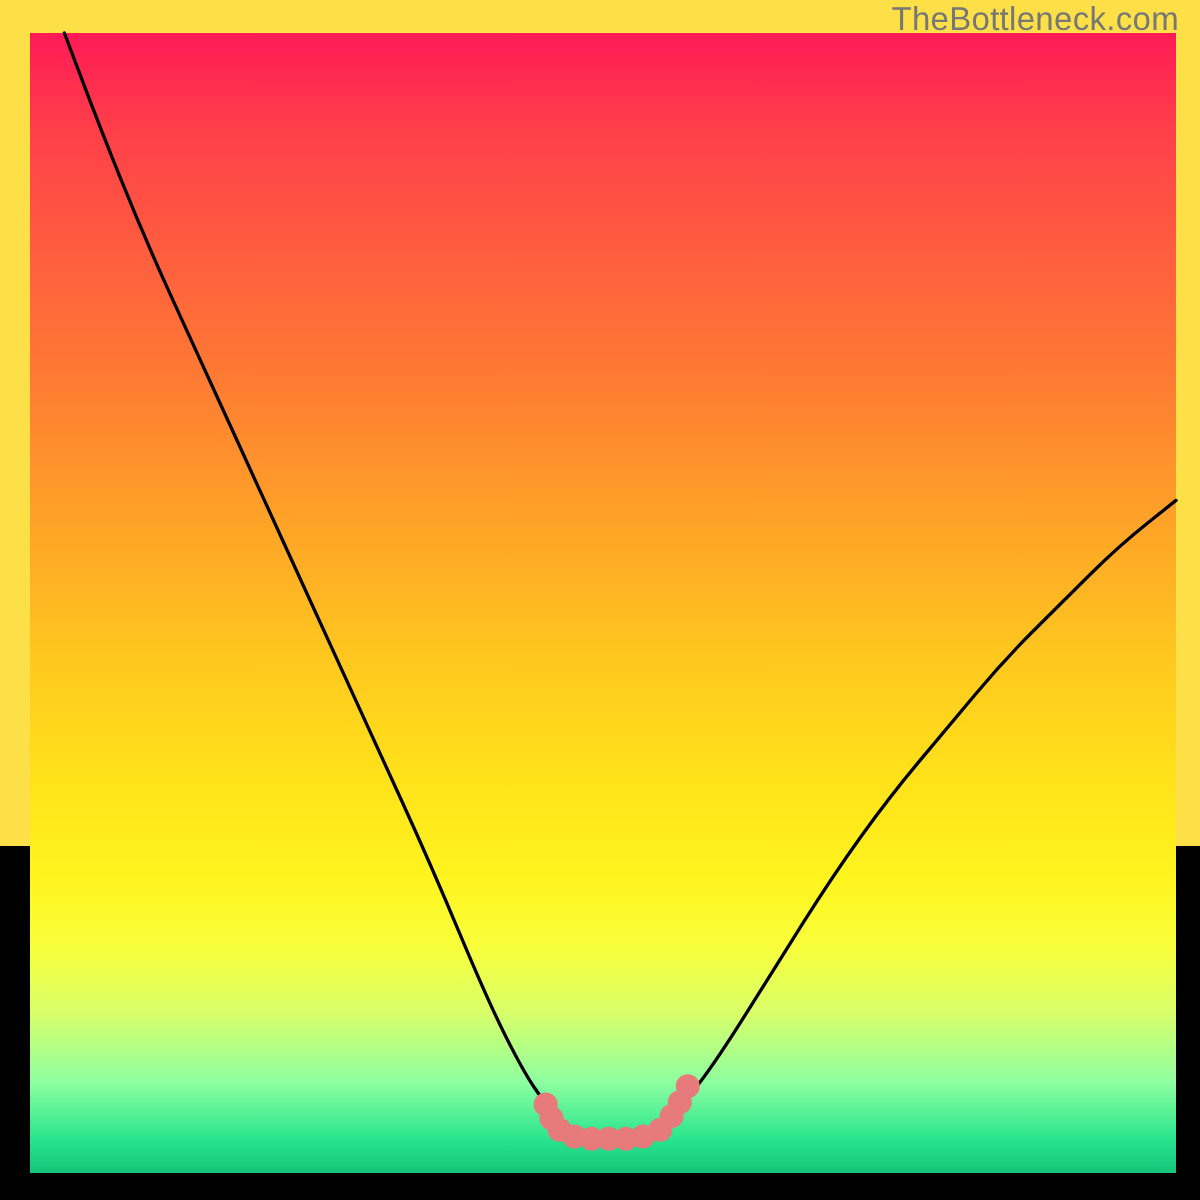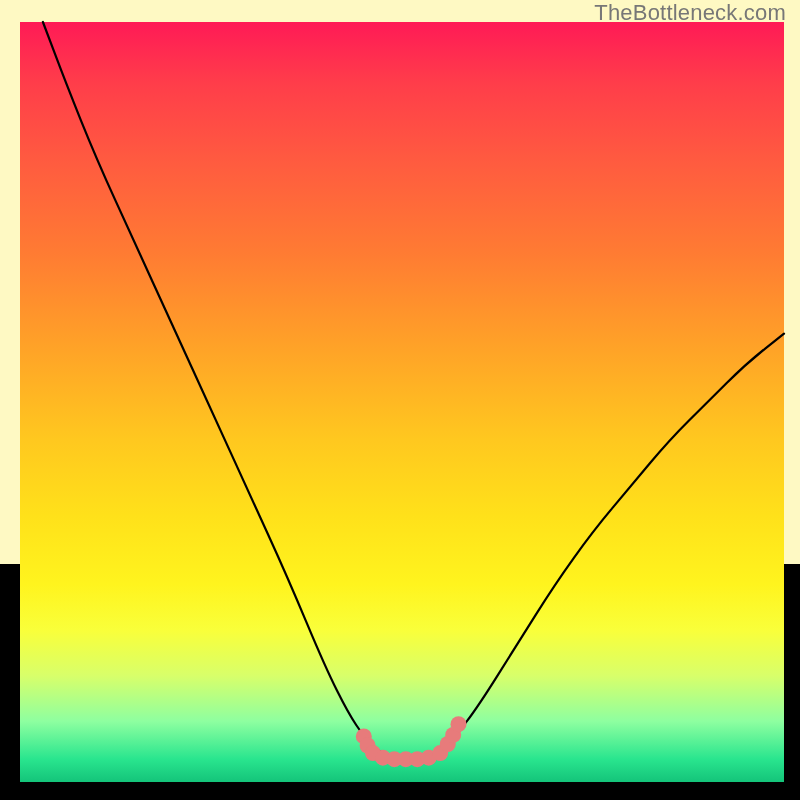"TheBottleneck.com" .frame { background: #fef9c3 -> #fde047 }
